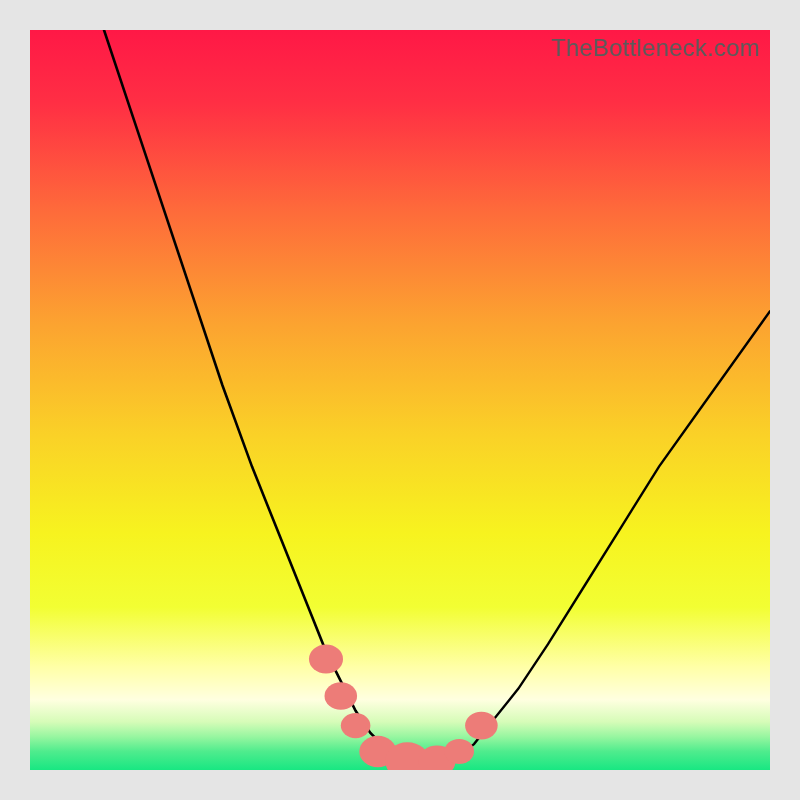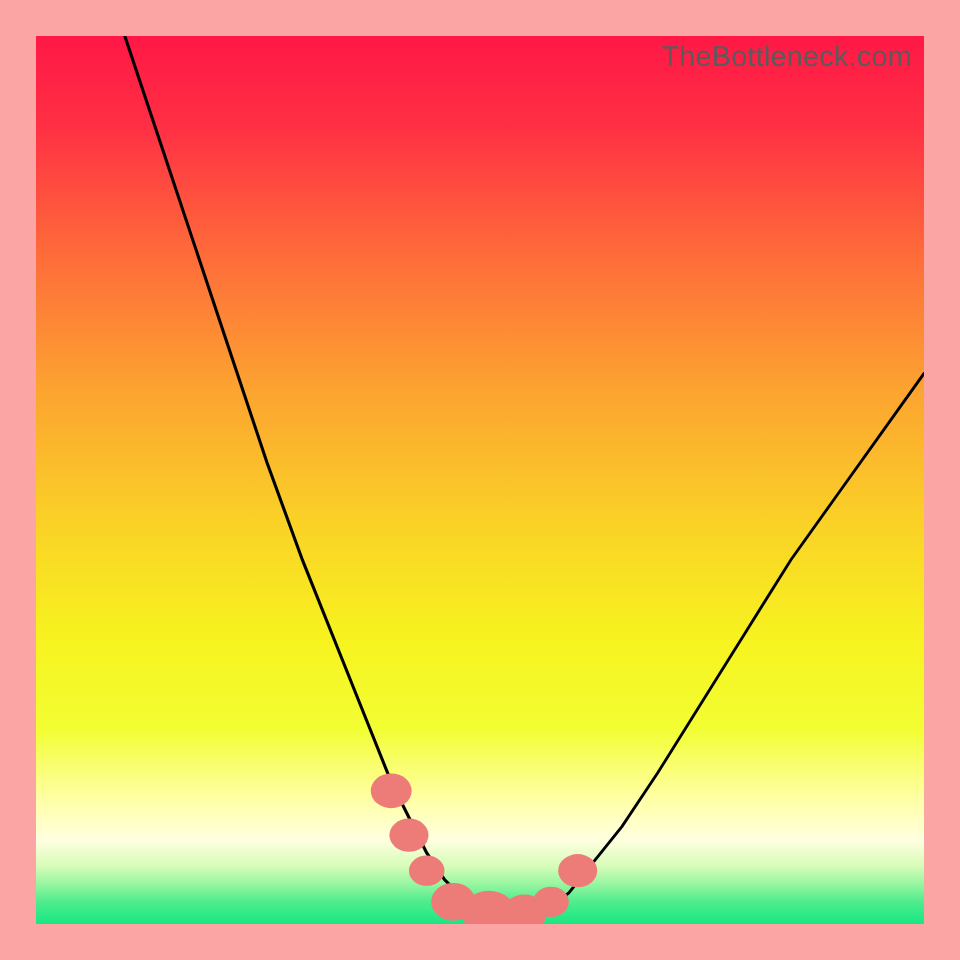"TheBottleneck.com" .frame { background: #fca5a5 -> #e5e5e5 }
